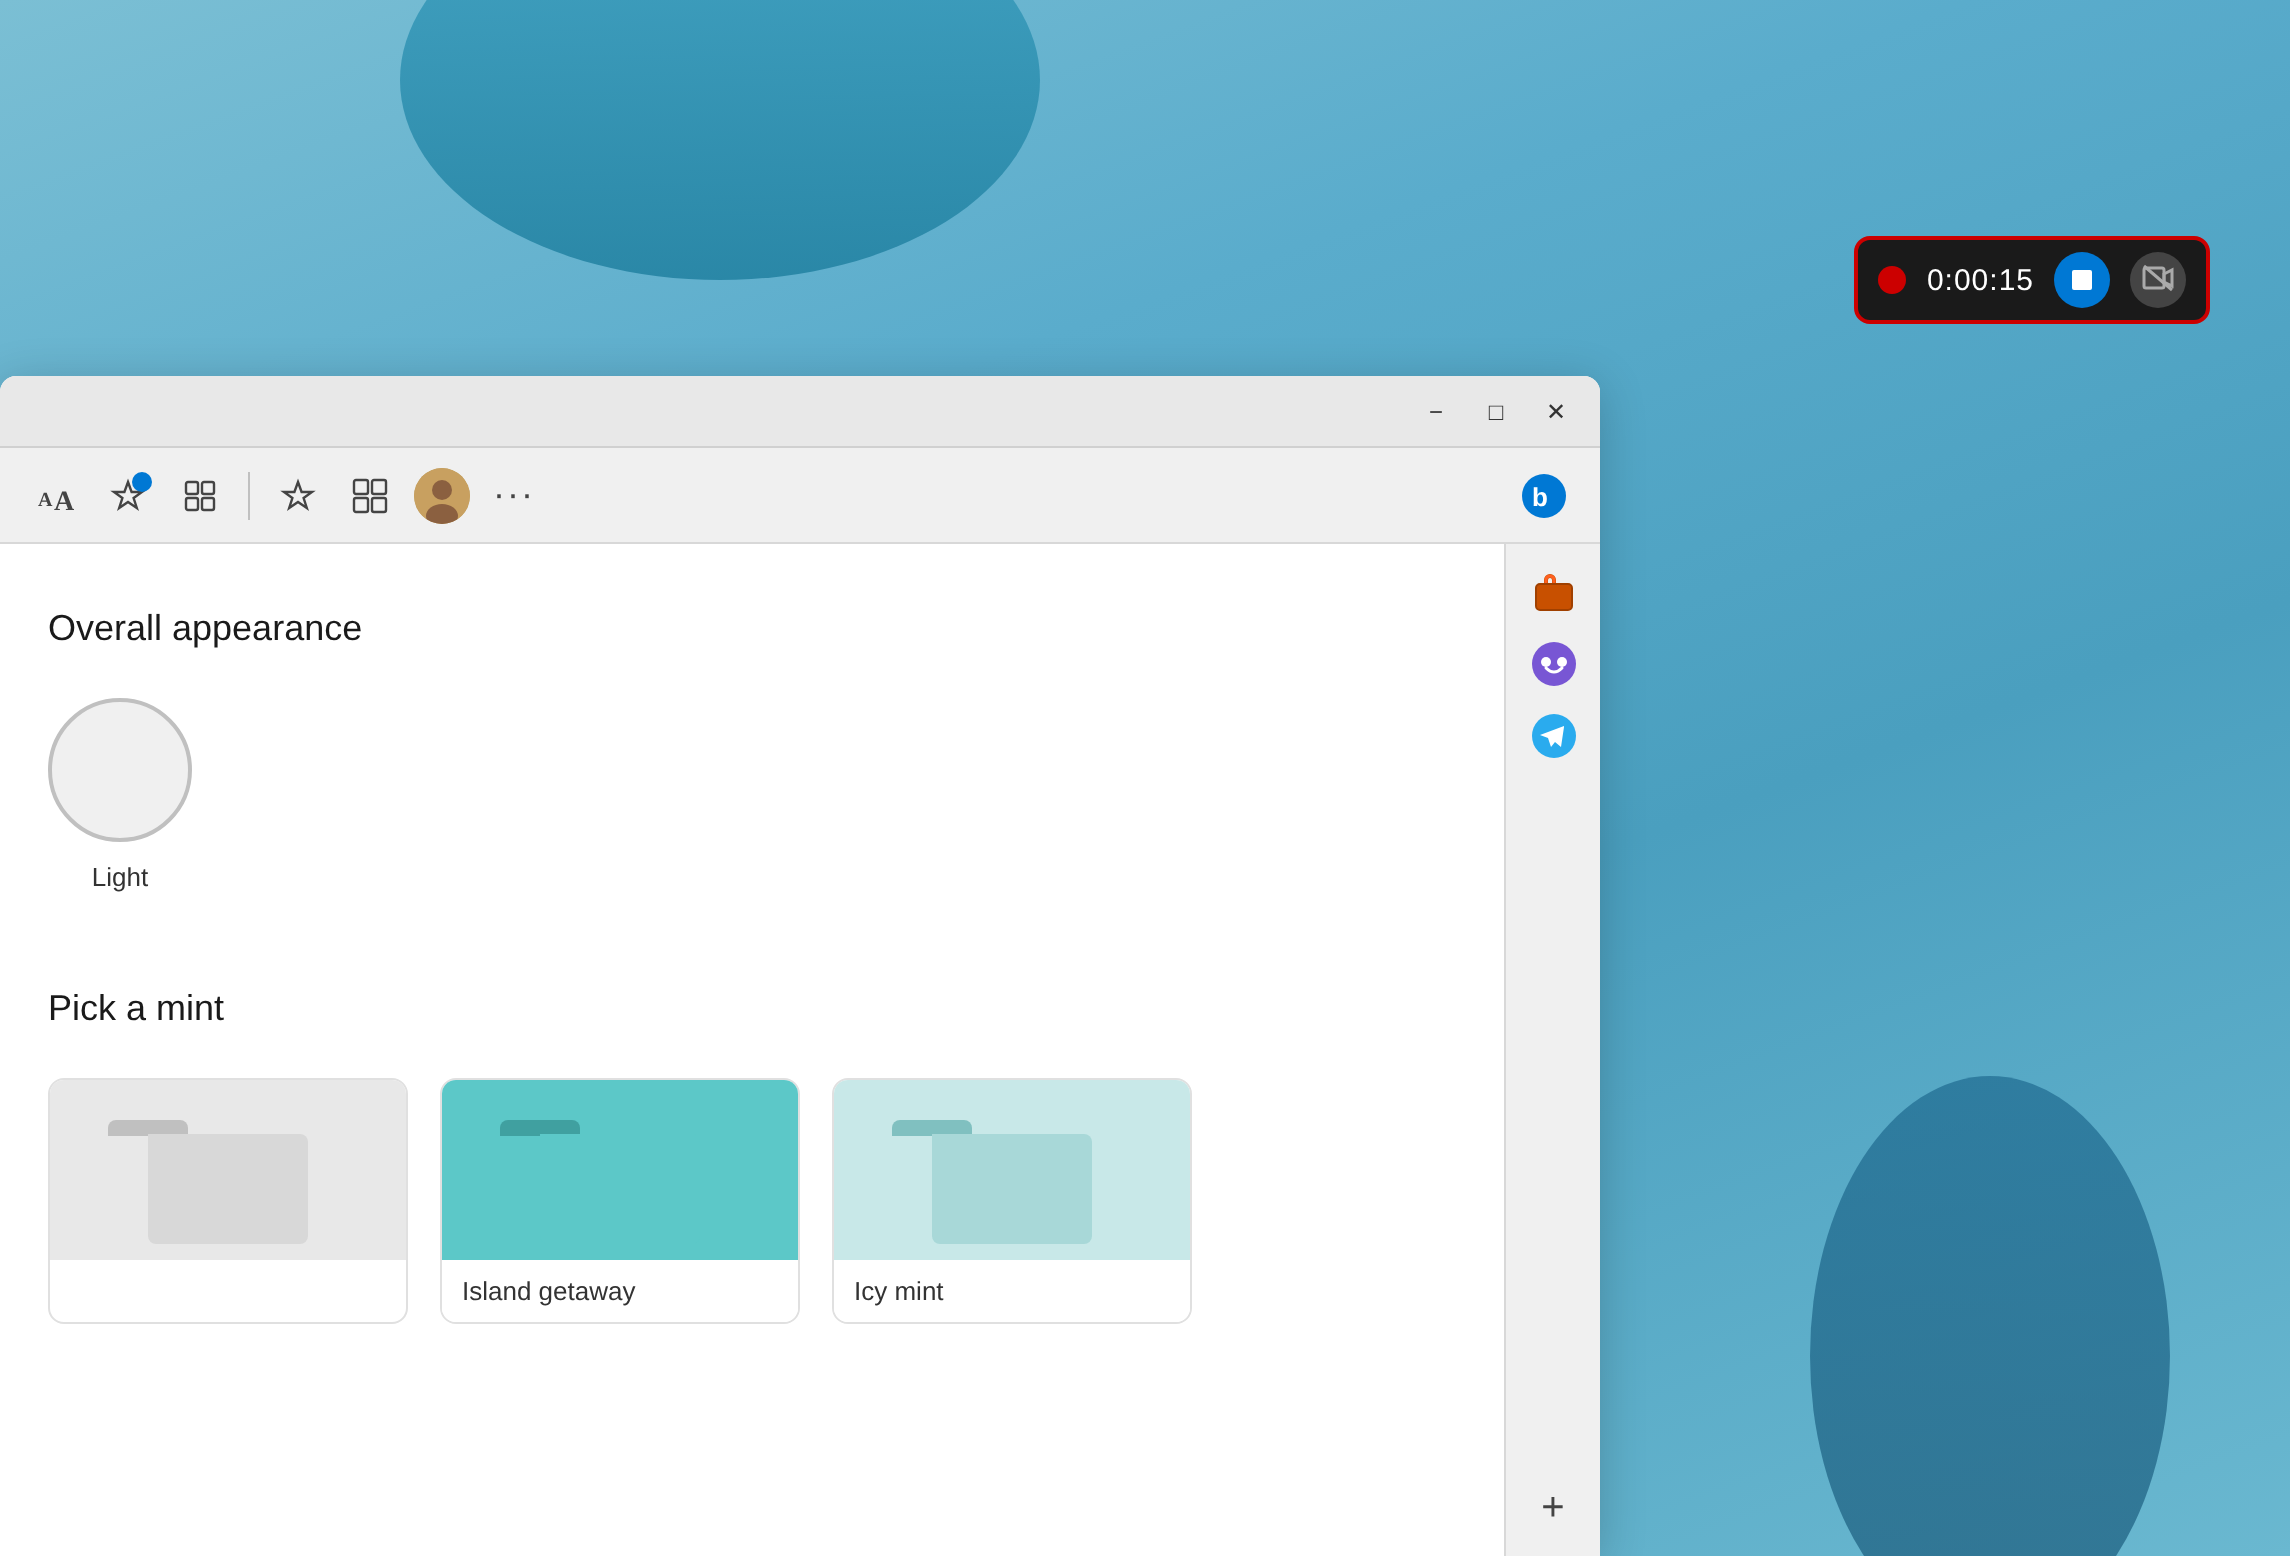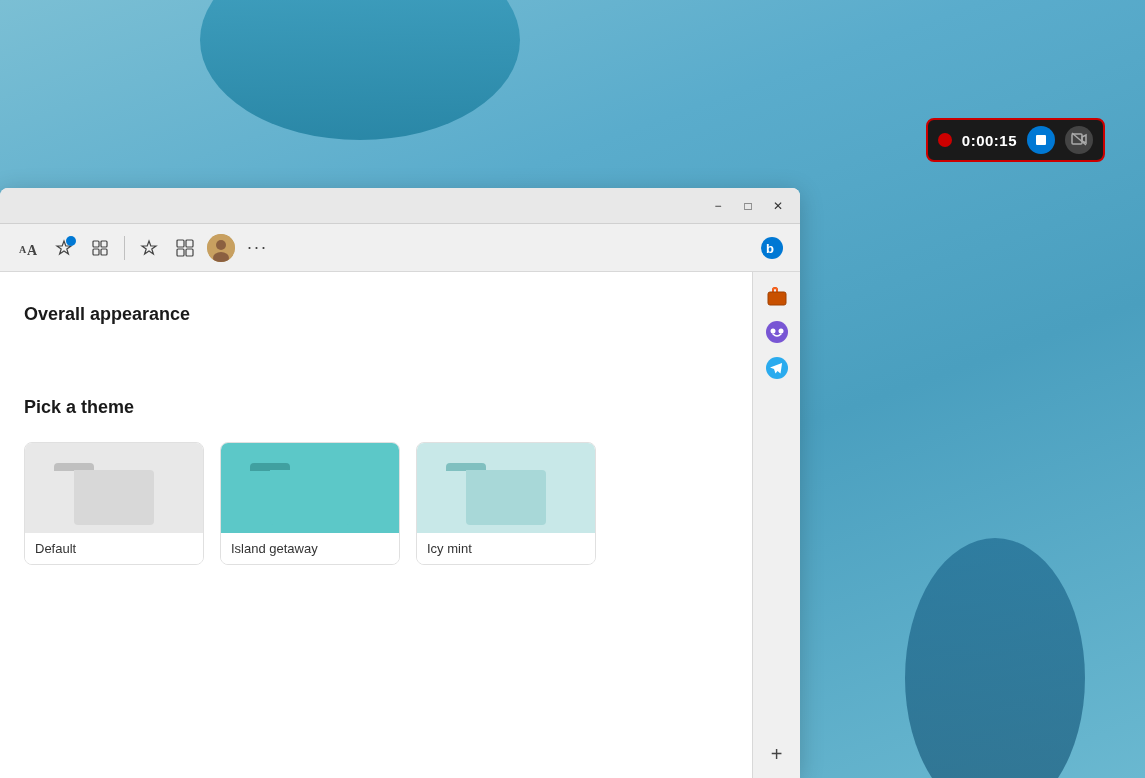"0:00:15" .rec-timer { font-weight: 700 -> 400 }
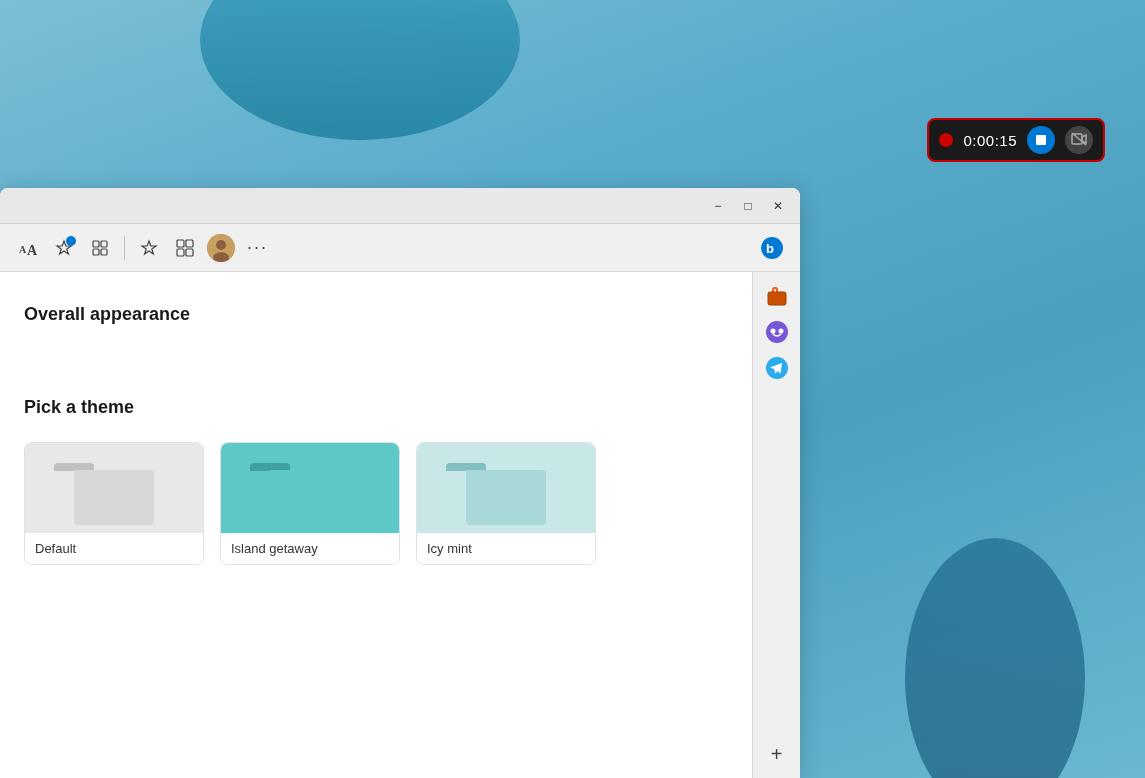"Overall appearance" .section-title { font-weight: 700 -> 400 }
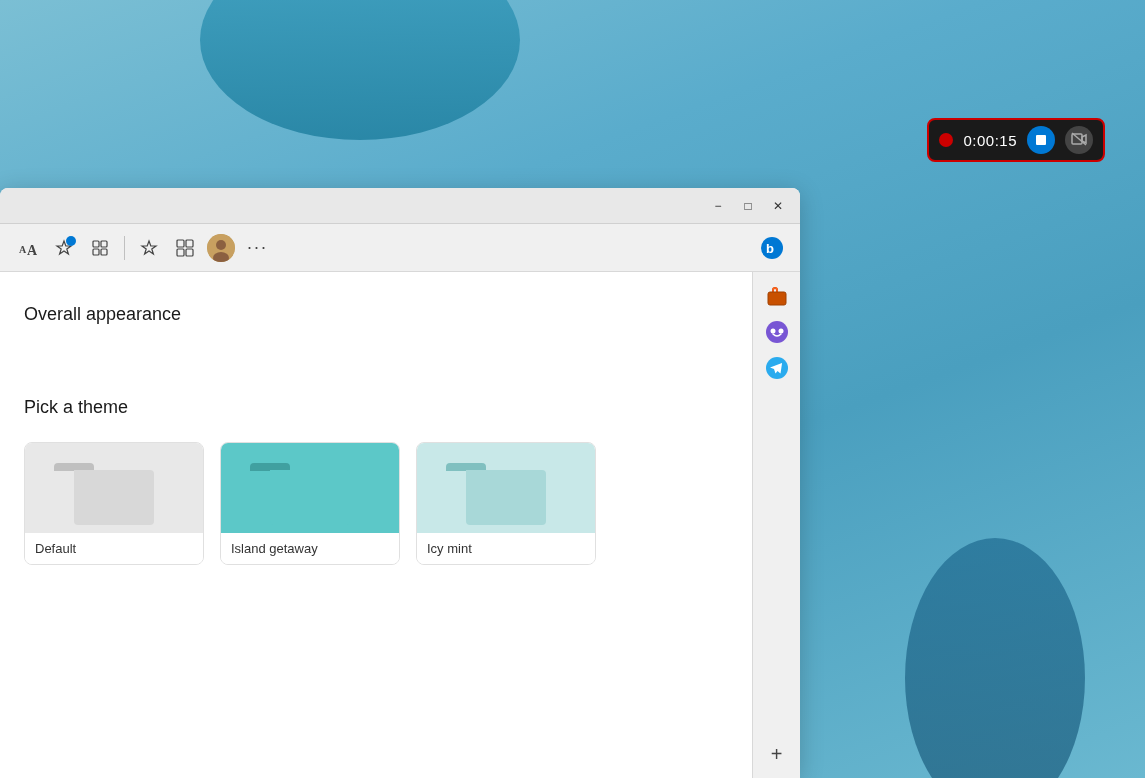"Light" div.appearance-option { html: none -> <div> <div></div> <span>Light</span> </div> }
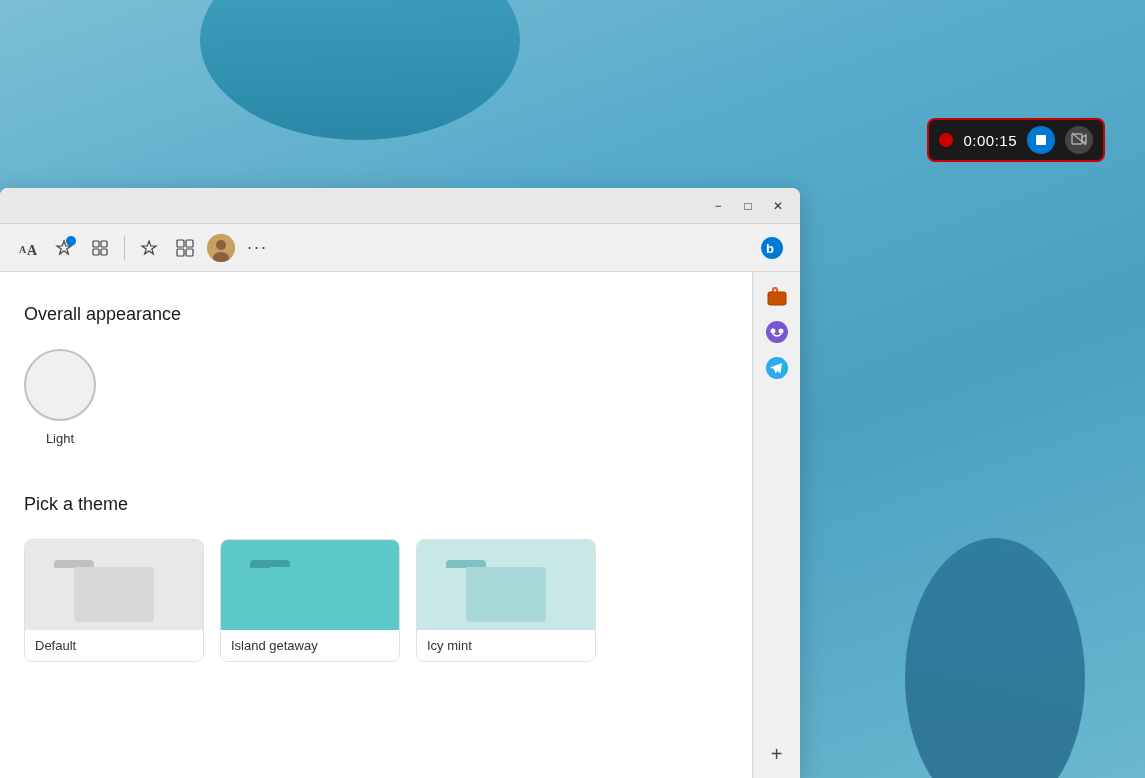"Pick a theme" div.section-title { text: theme -> mint }
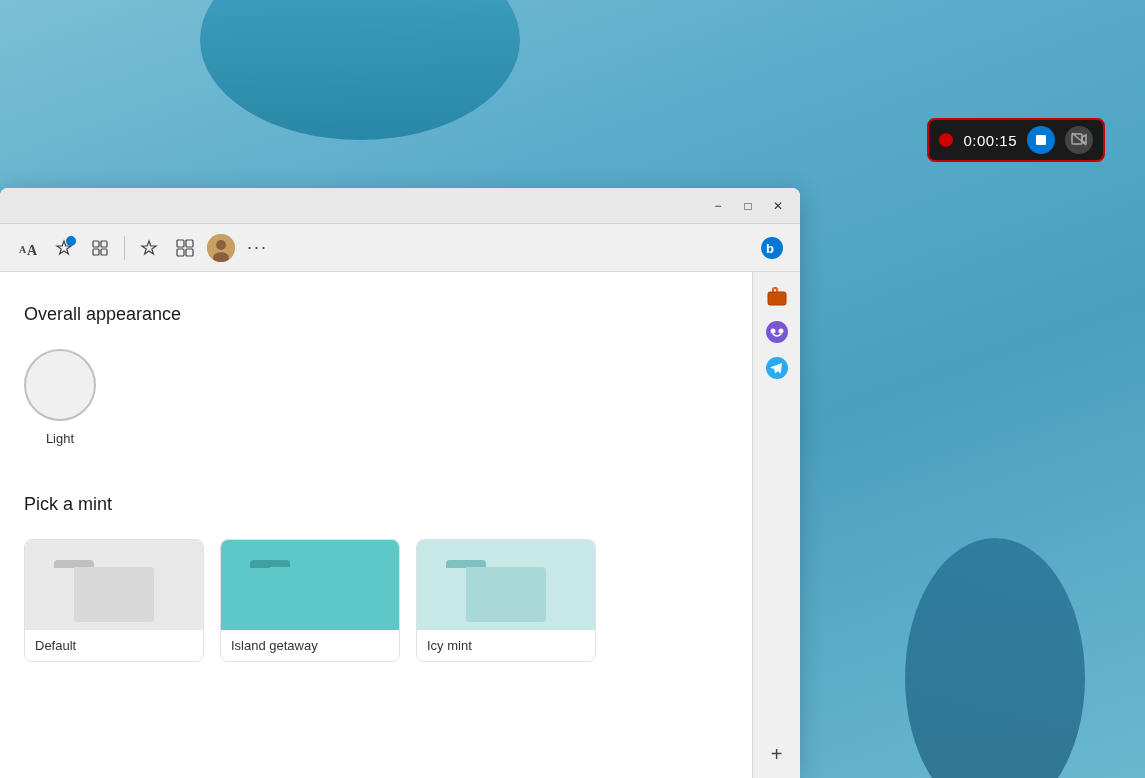"Default" div.theme-name { html: <div>Default</div> -> none }
